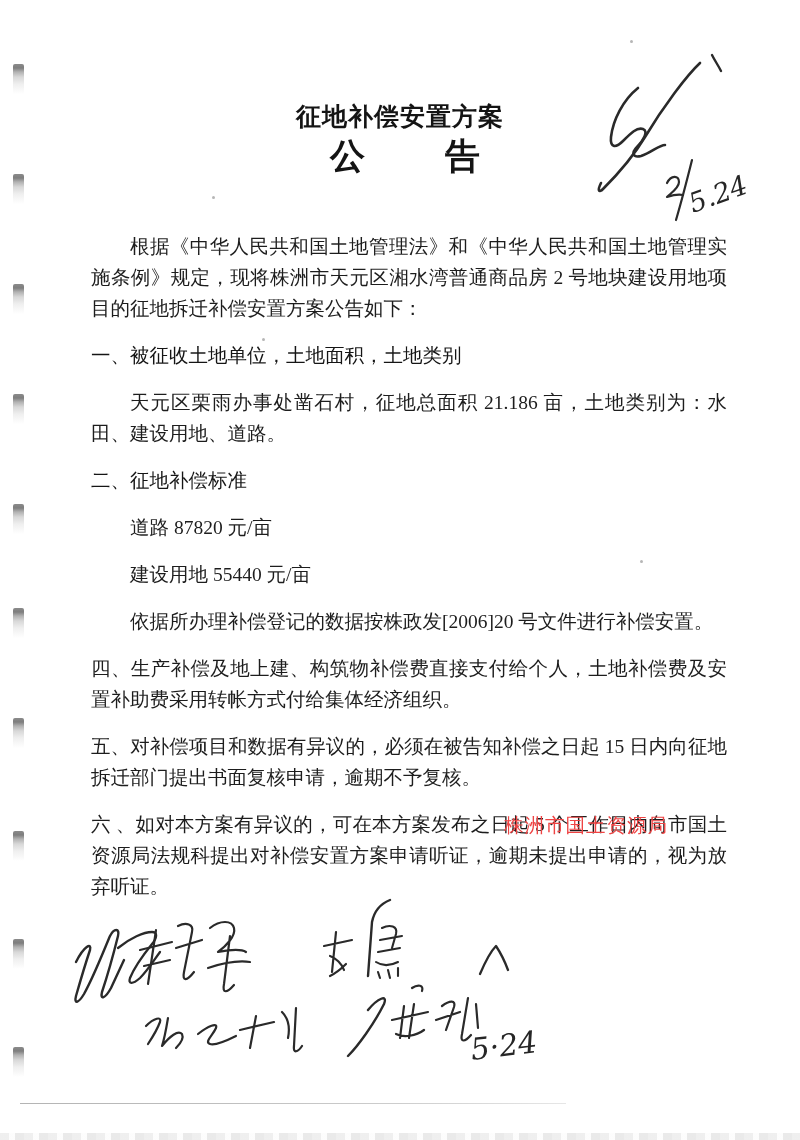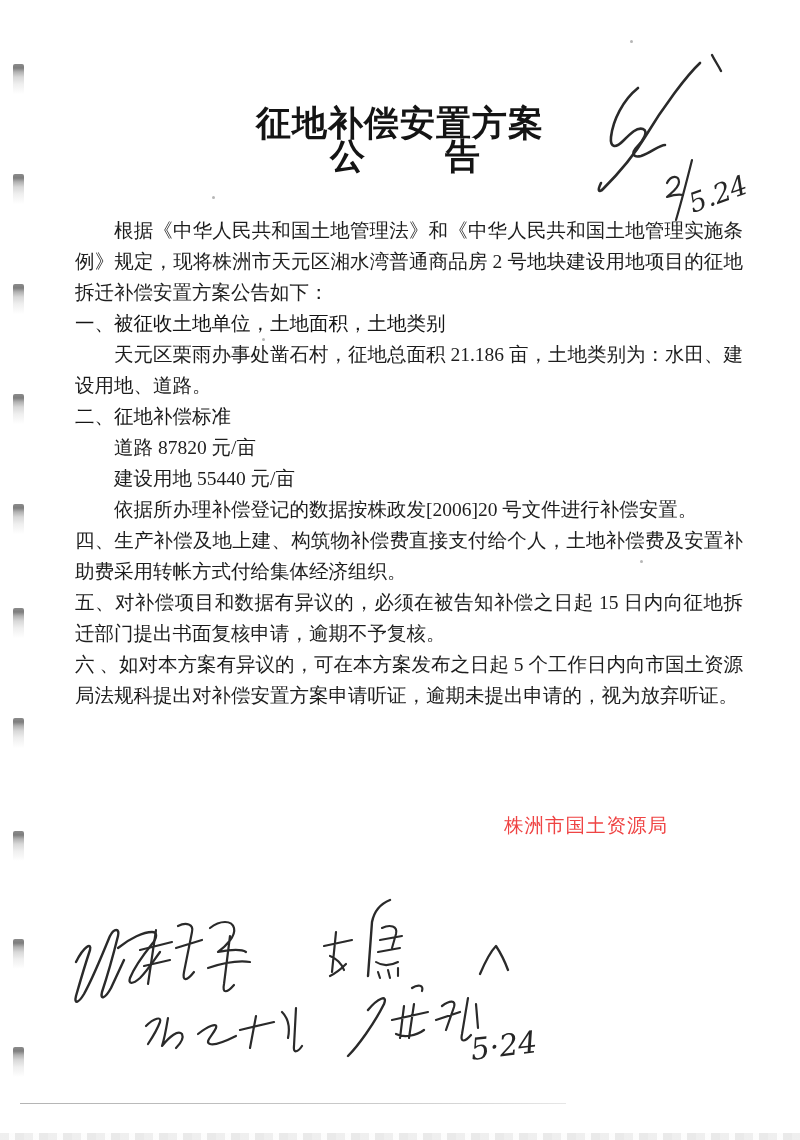"征地补偿安置方案" .title { font-size: 35px -> 25px }
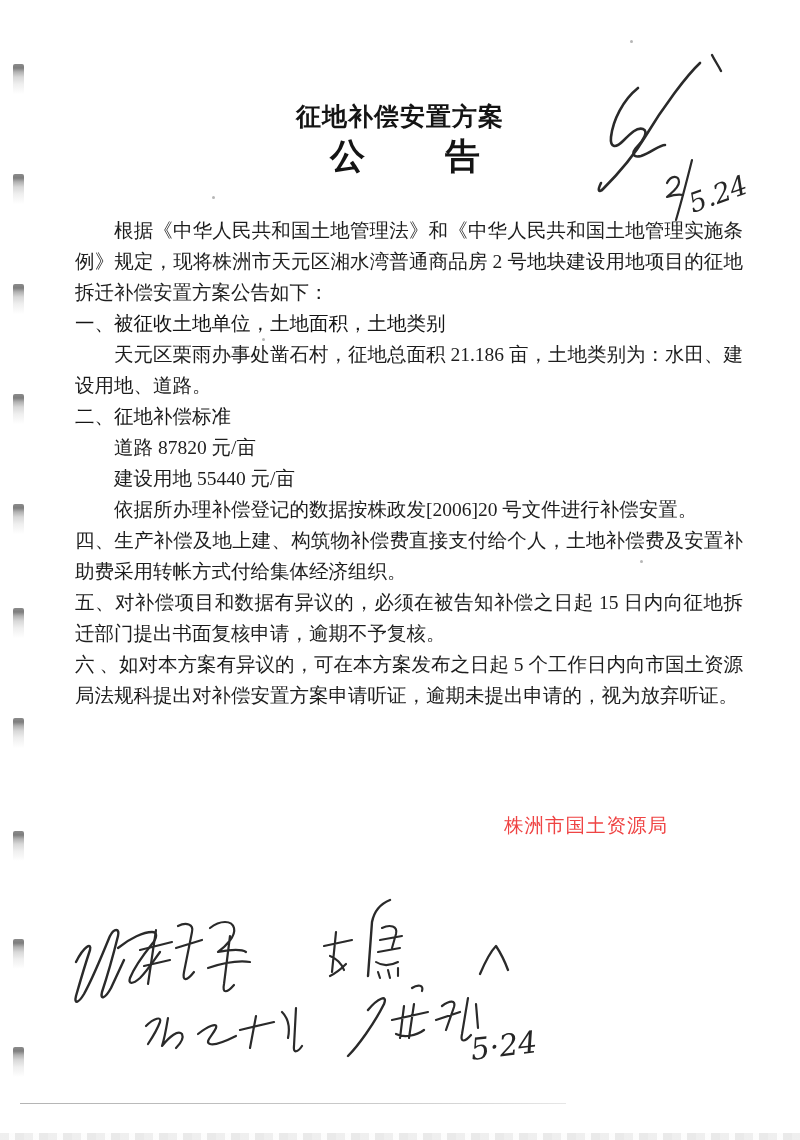"根据《中华人民共和国土地管理法》和《中华人民共和国土地管理实施条例》规定，现将株" .doc-body p { margin: 0 -> 16px }
